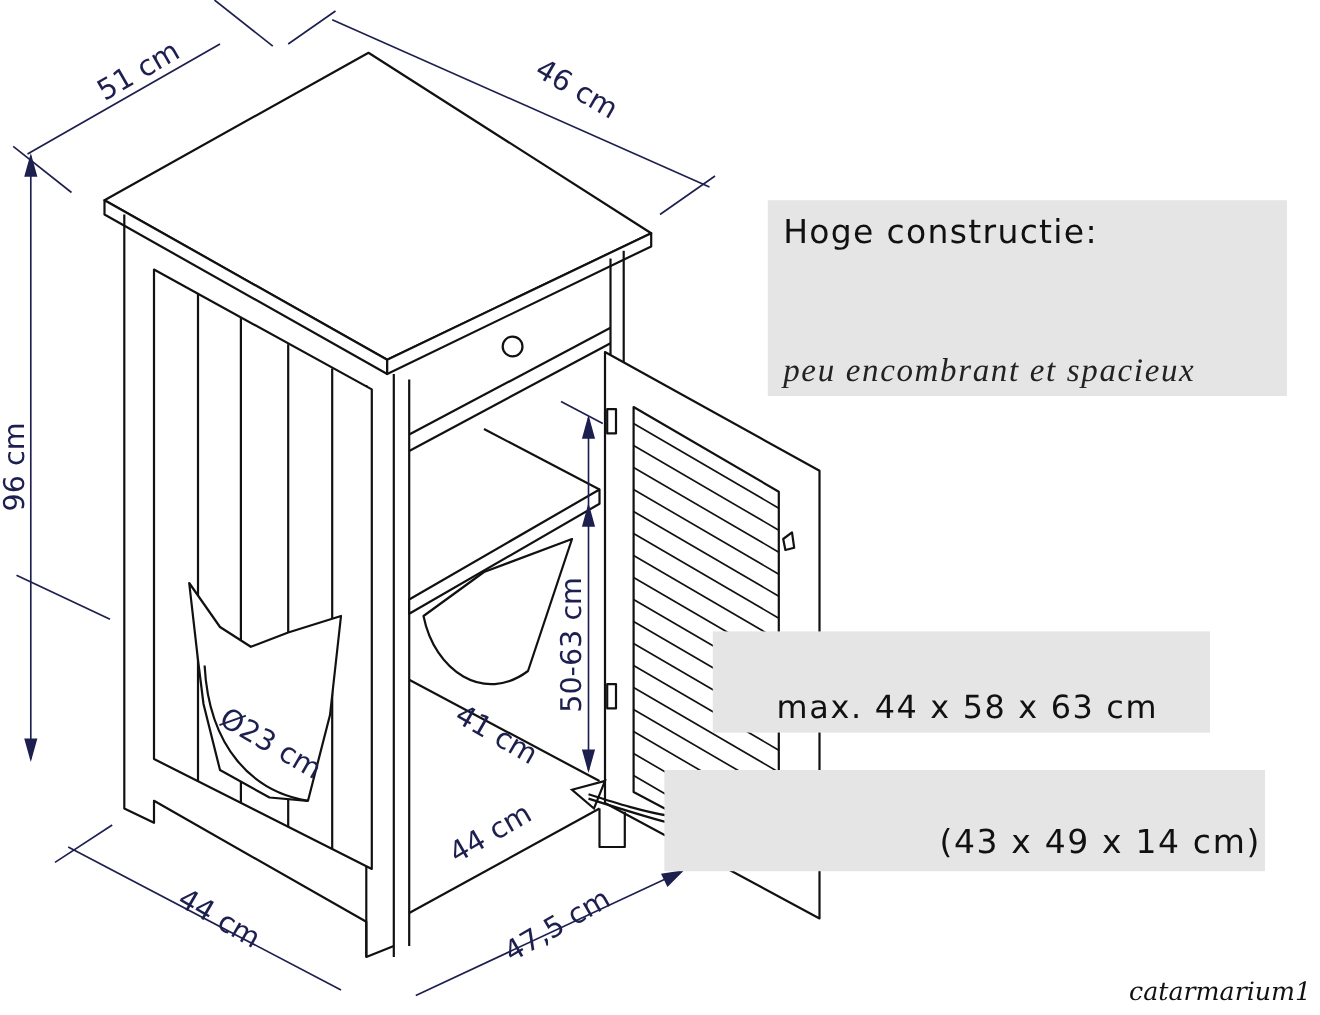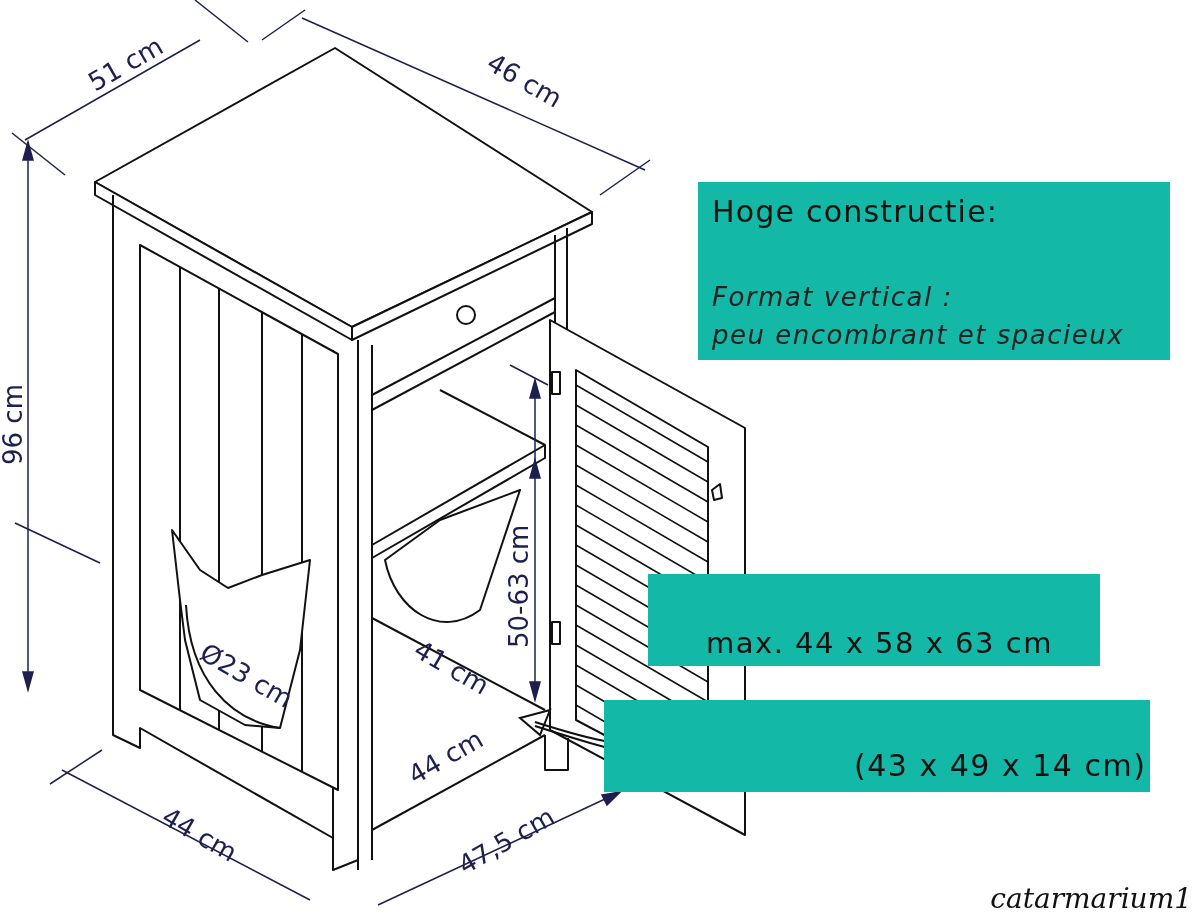"Hoge constructie:" .box { background: #14b8a6 -> #e5e5e5 }
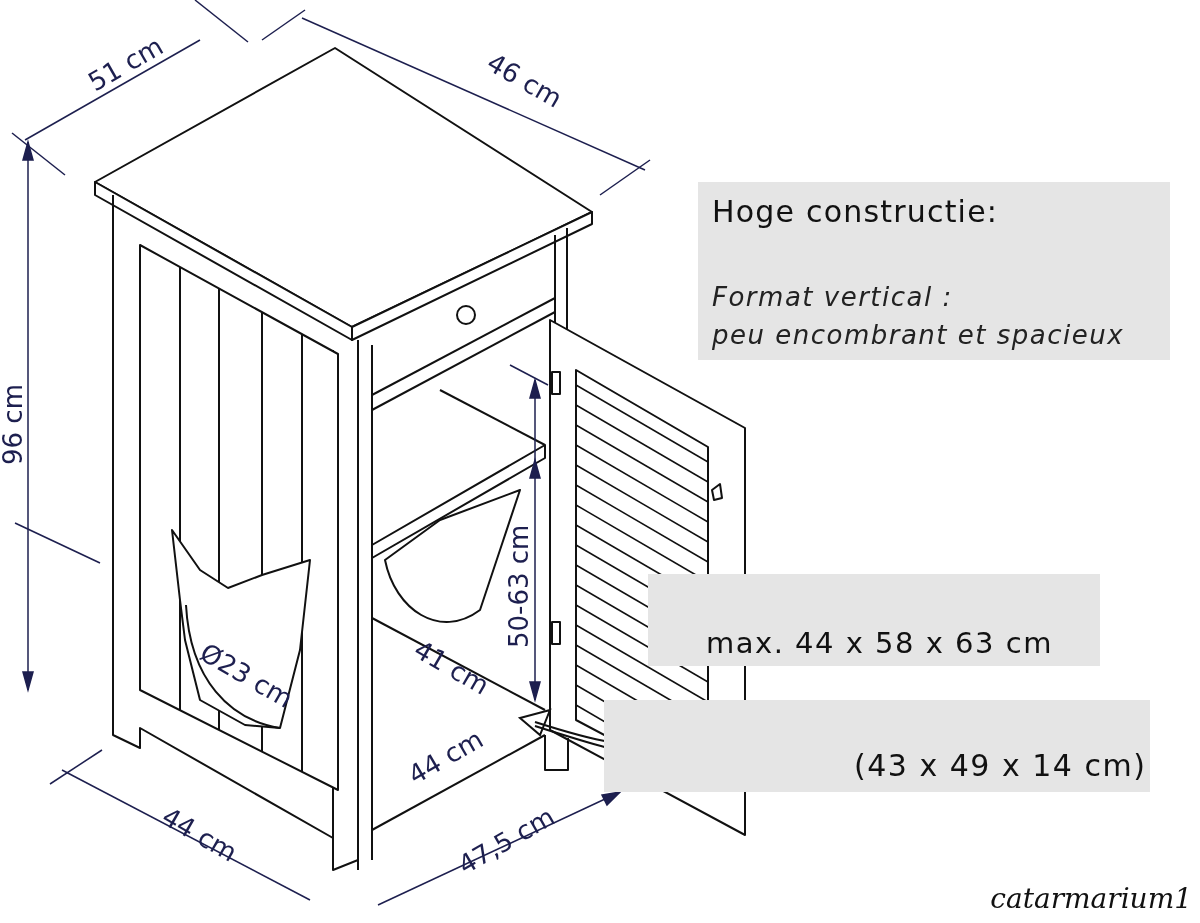"Format vertical :" div.line { html: <div>Format vertical :</div> -> none }
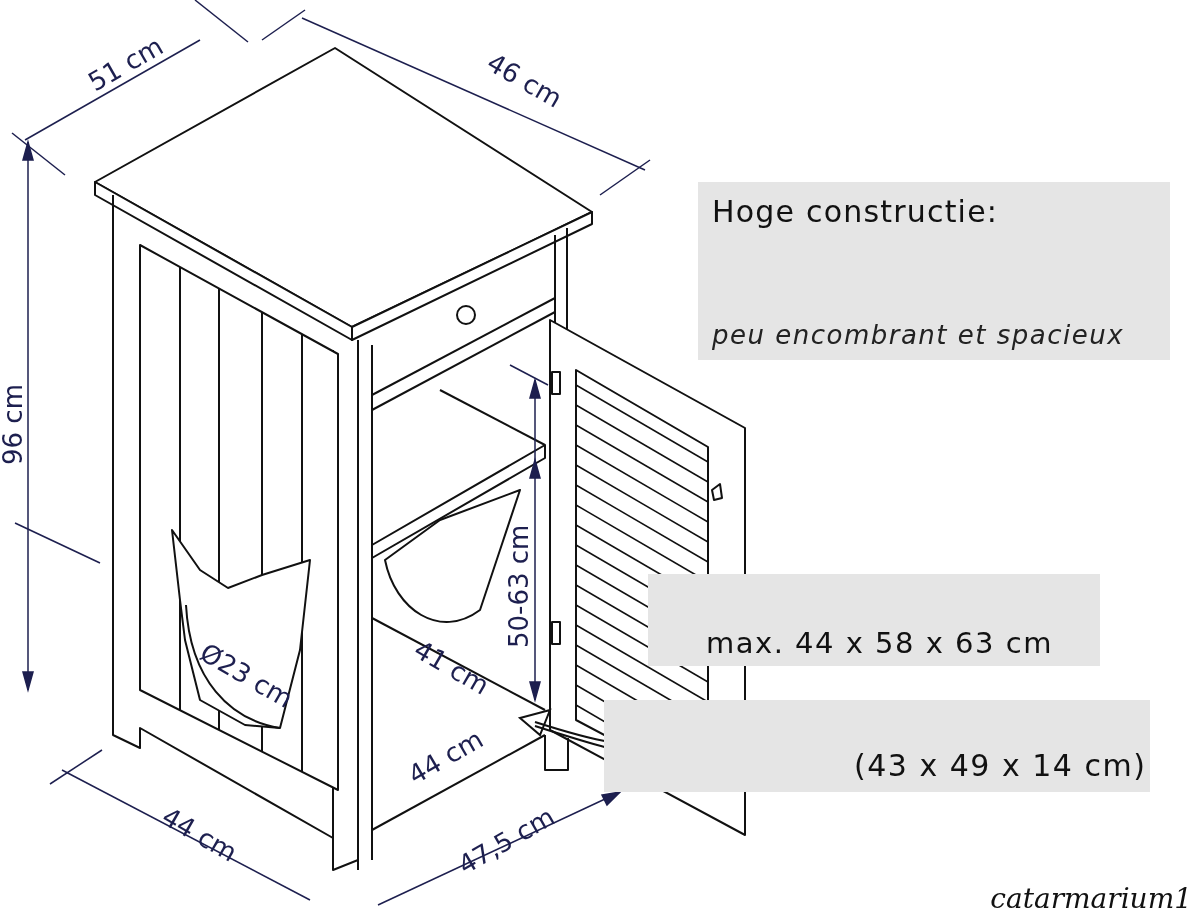"peu encombrant et spacieux" #box-title .t4 { font-family: none -> Liberation Serif, serif; font-size: 26px -> 30px }
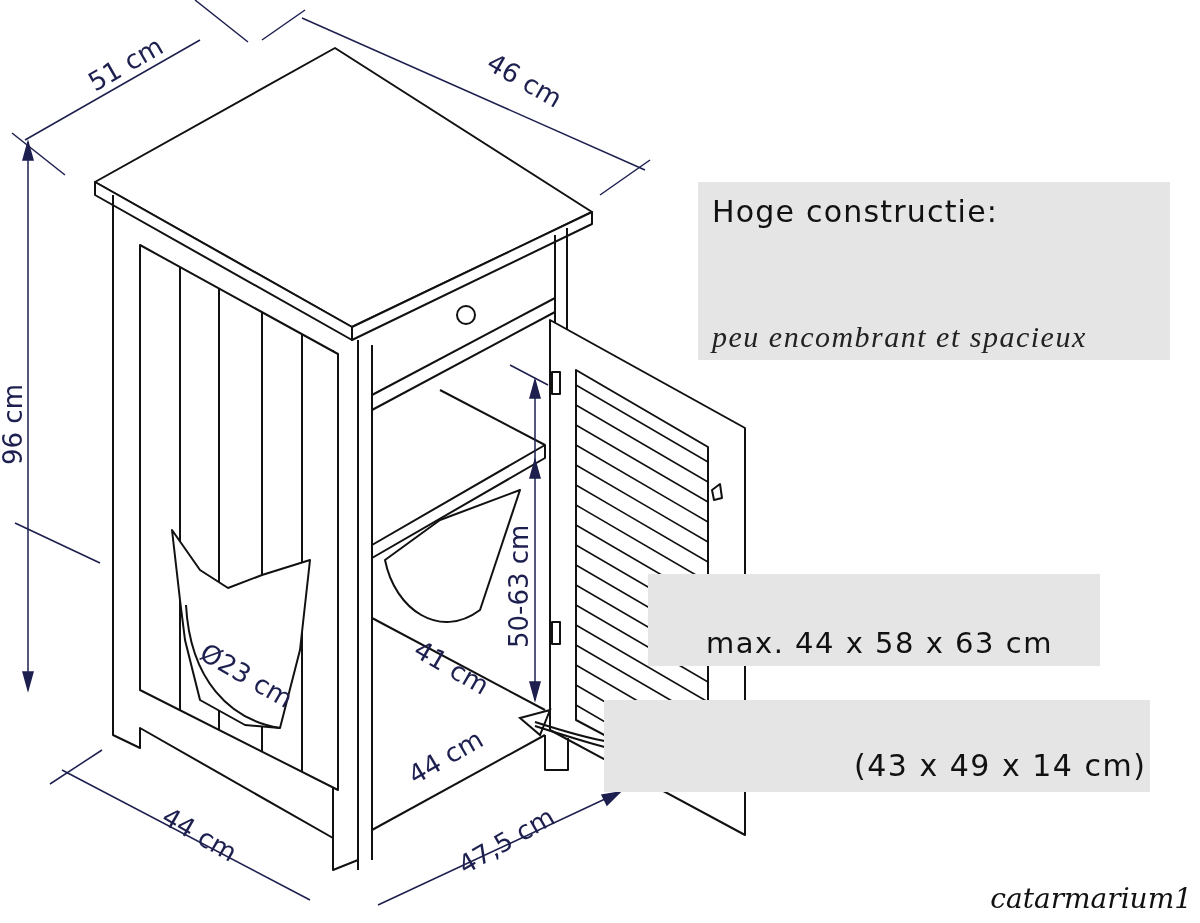"catarmarium1" #signature { font-size: 28px -> 23px }
